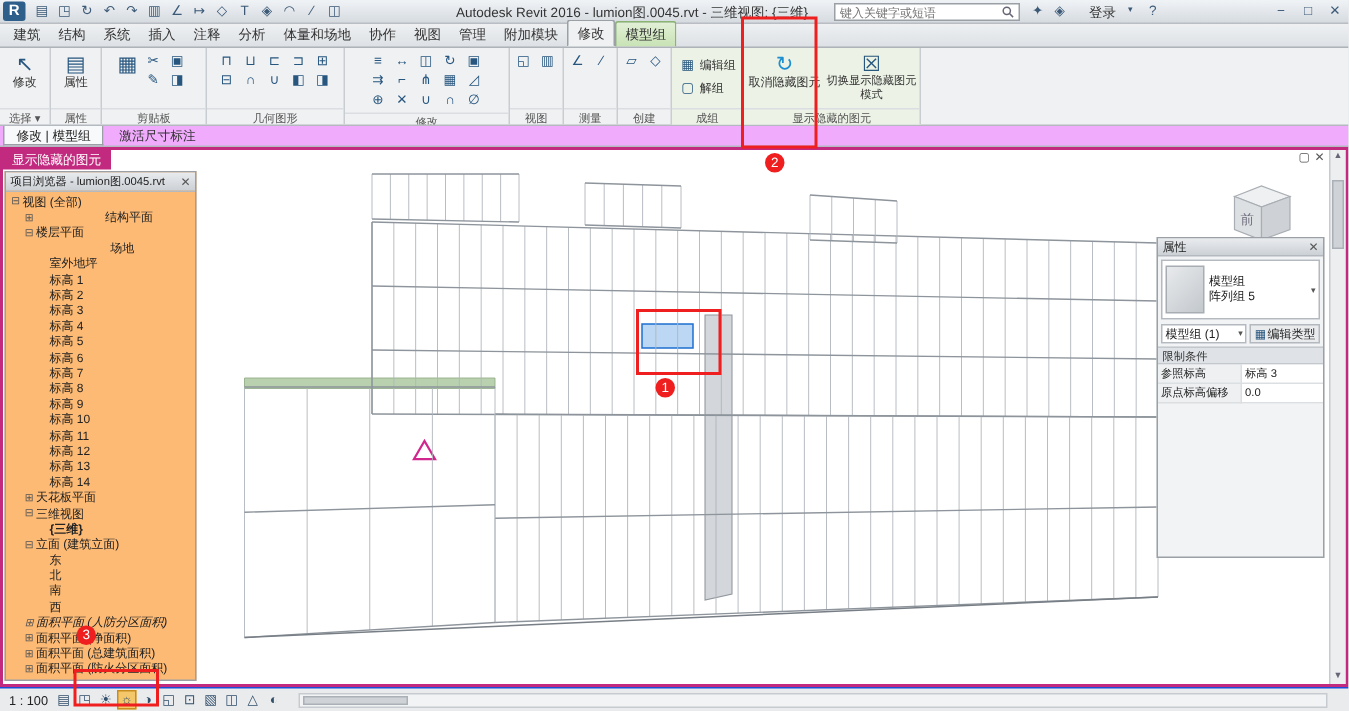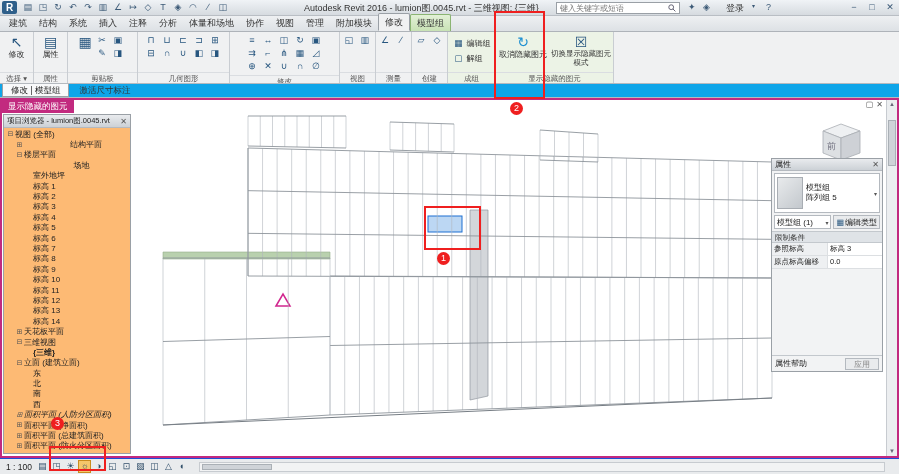"修改 | 模型组" .modebar { background: #0ea5e9 -> #f0abfc }
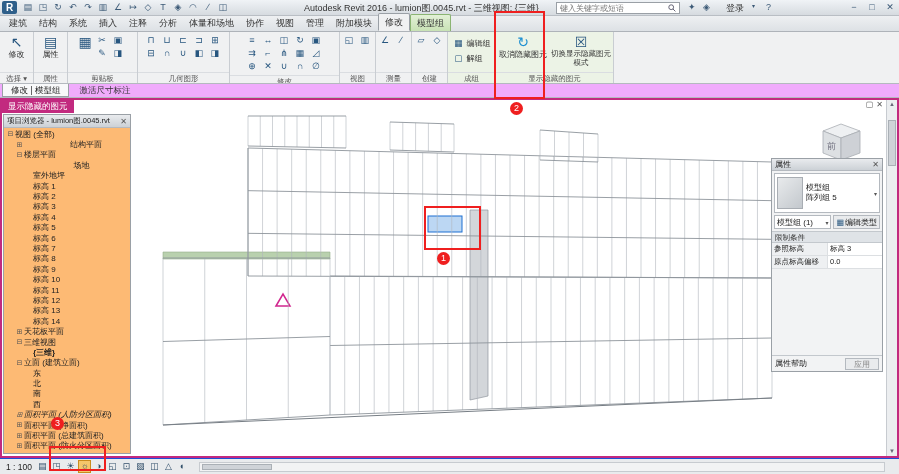"模型组 (1)" .selrow { align-items: none -> center }
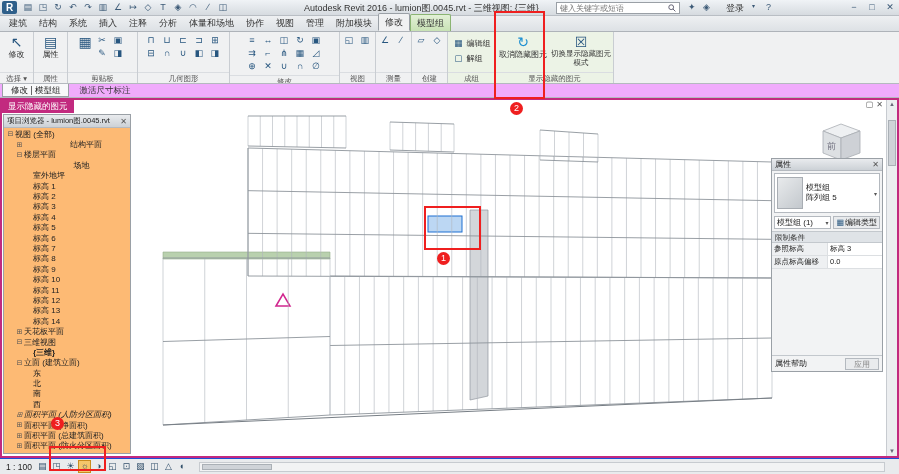"属性帮助" div.pr-foot { html: <div> <span>属性帮助</span> <span>应用</span> </div> -> none }
